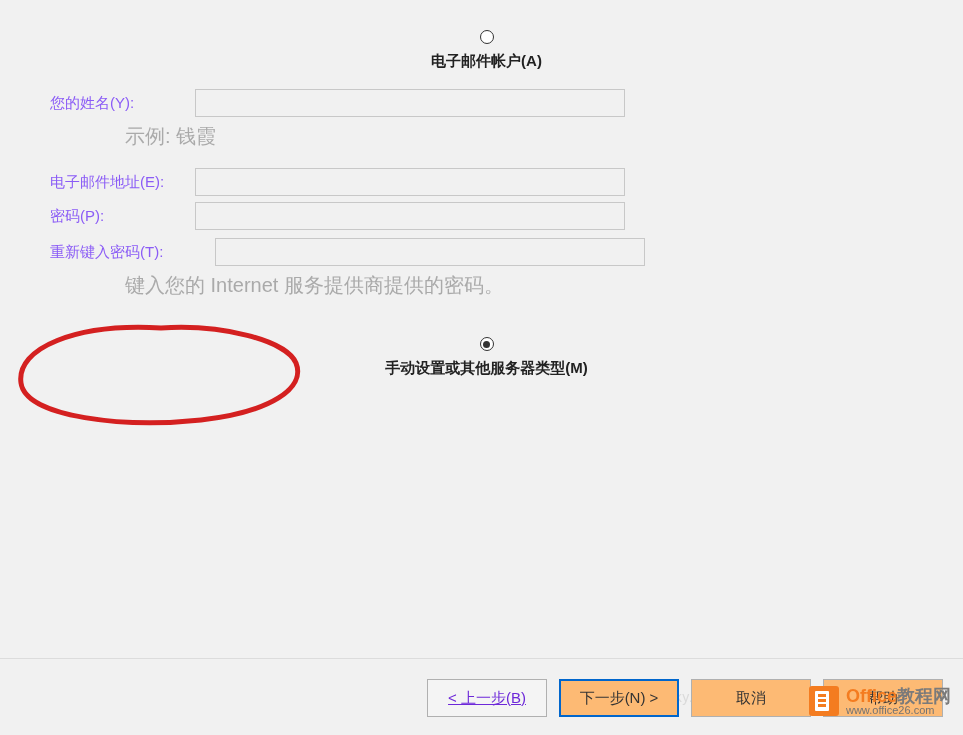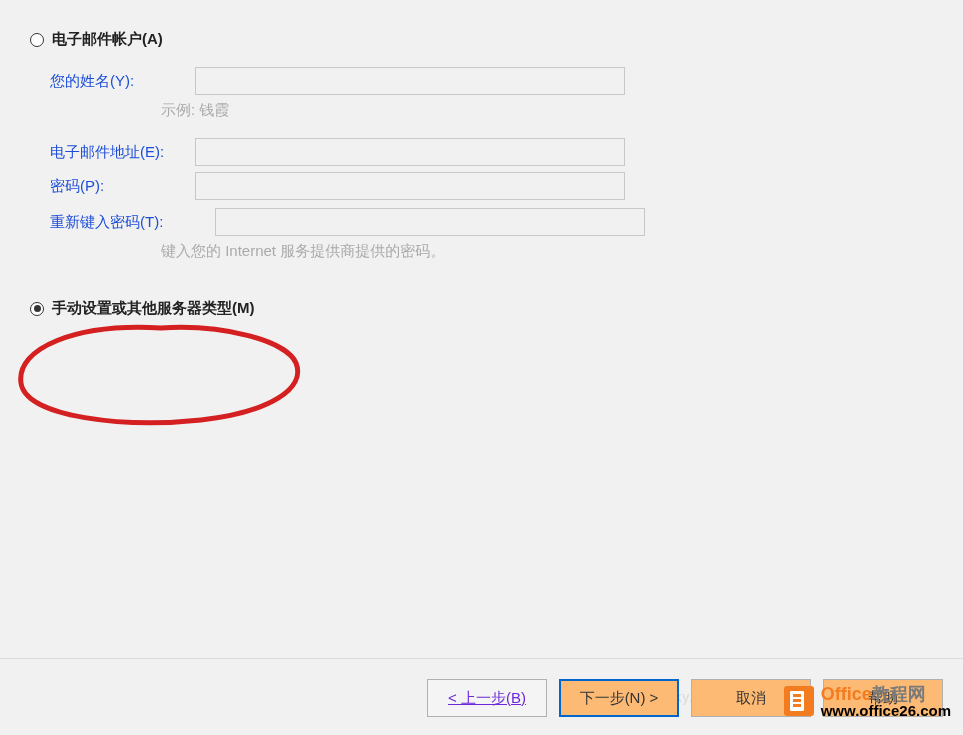"电子邮件帐户(A)" .radio-option { flex-direction: none -> column }
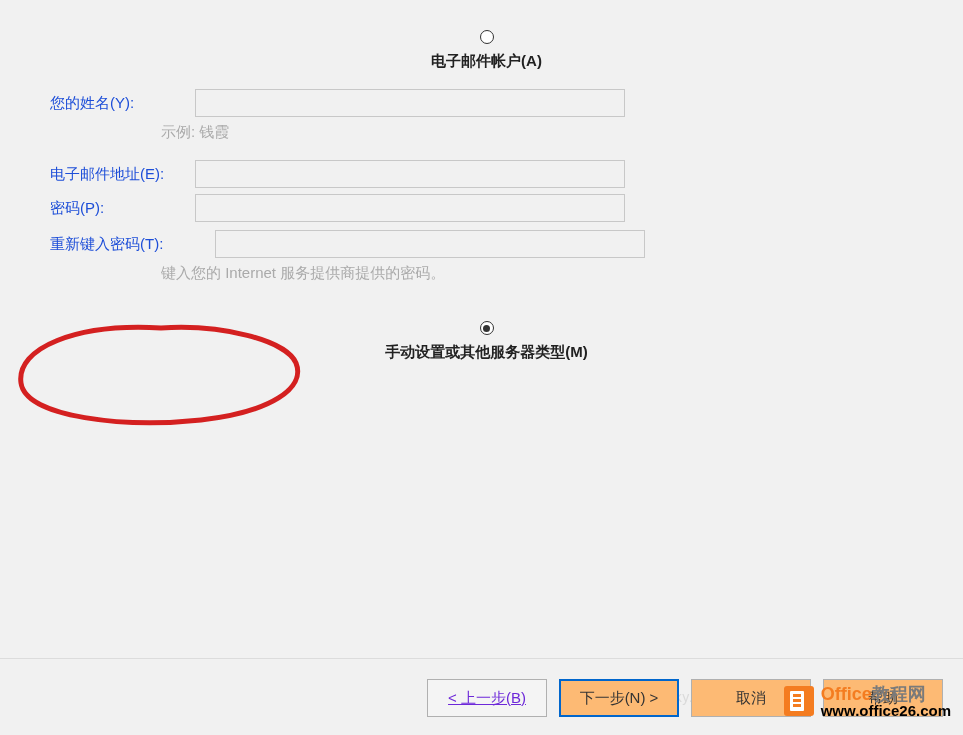"您的姓名(Y):" .form-label { color: #1d4ed8 -> #8b5cf6 }
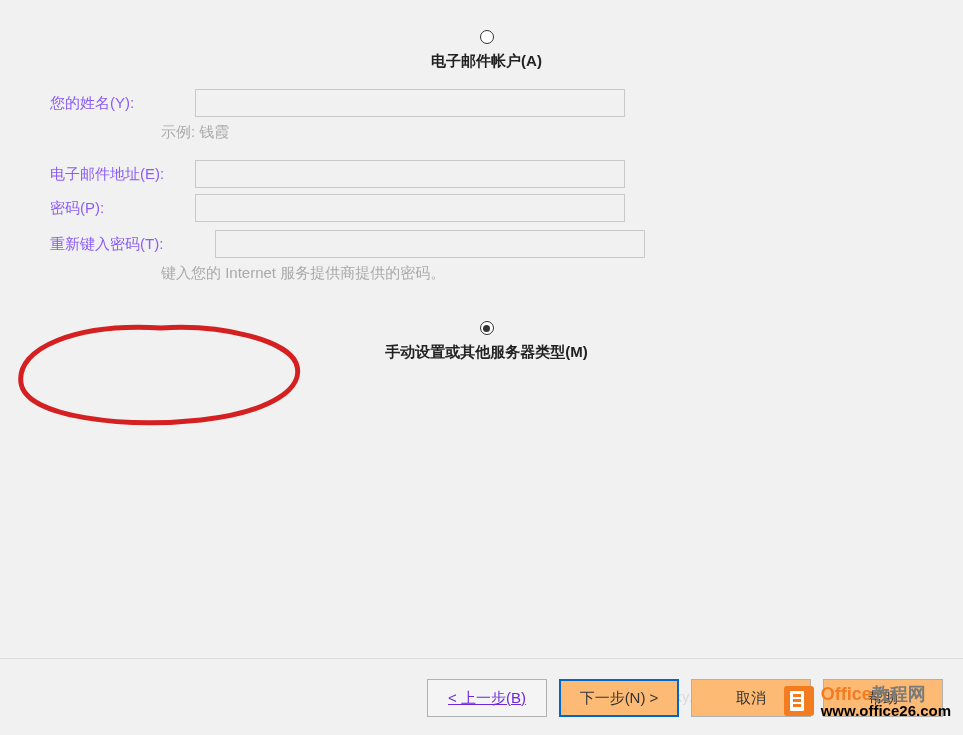"示例: 钱霞" .hint-text { font-size: 15px -> 20px; margin-left: 111px -> 75px }
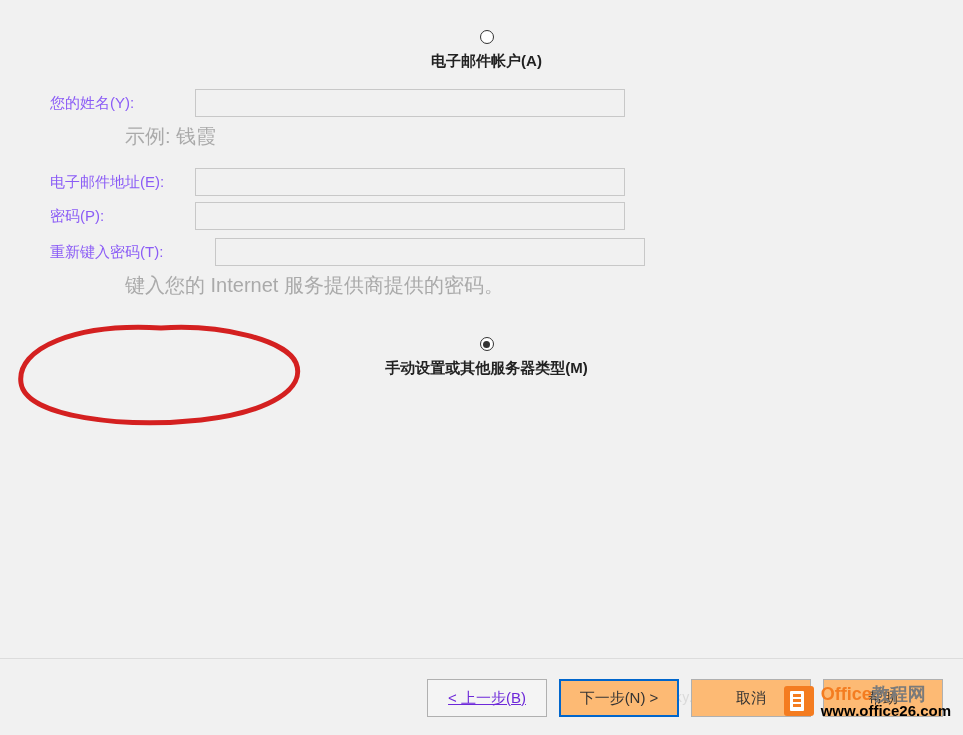"www.office26.com" .logo-sub { color: #000000 -> #737373; font-size: 15px -> 11px; font-weight: bold -> normal }
